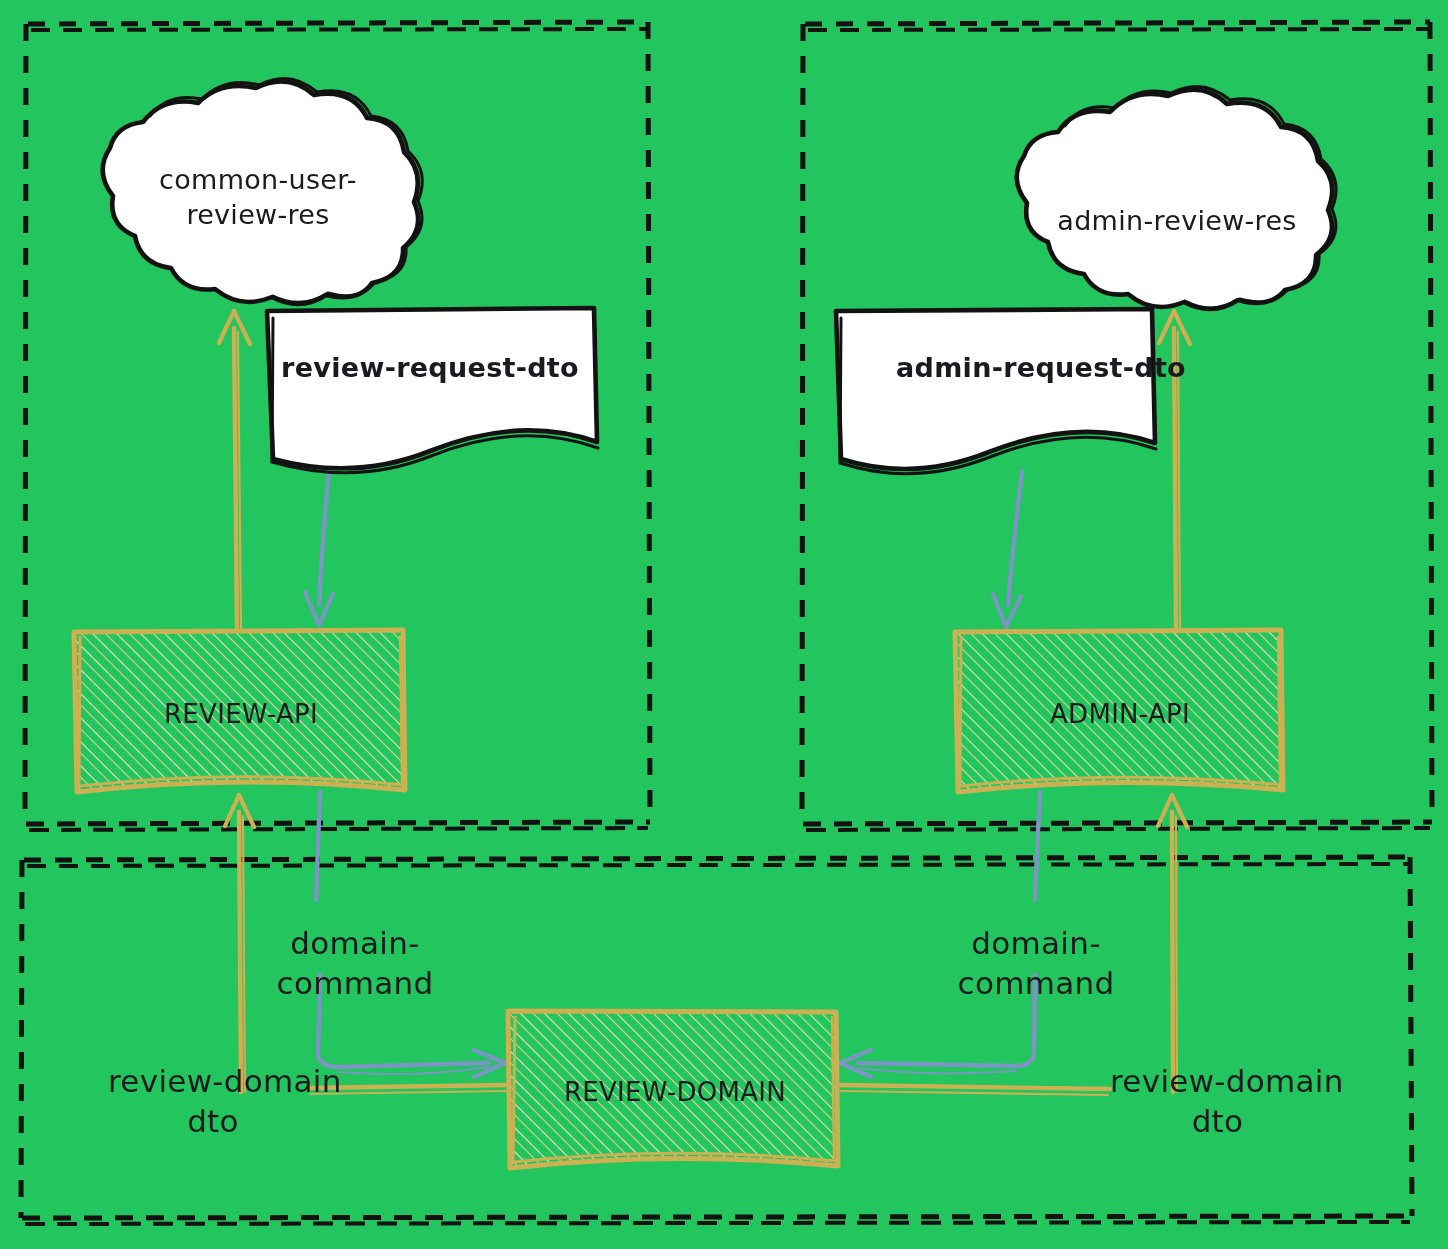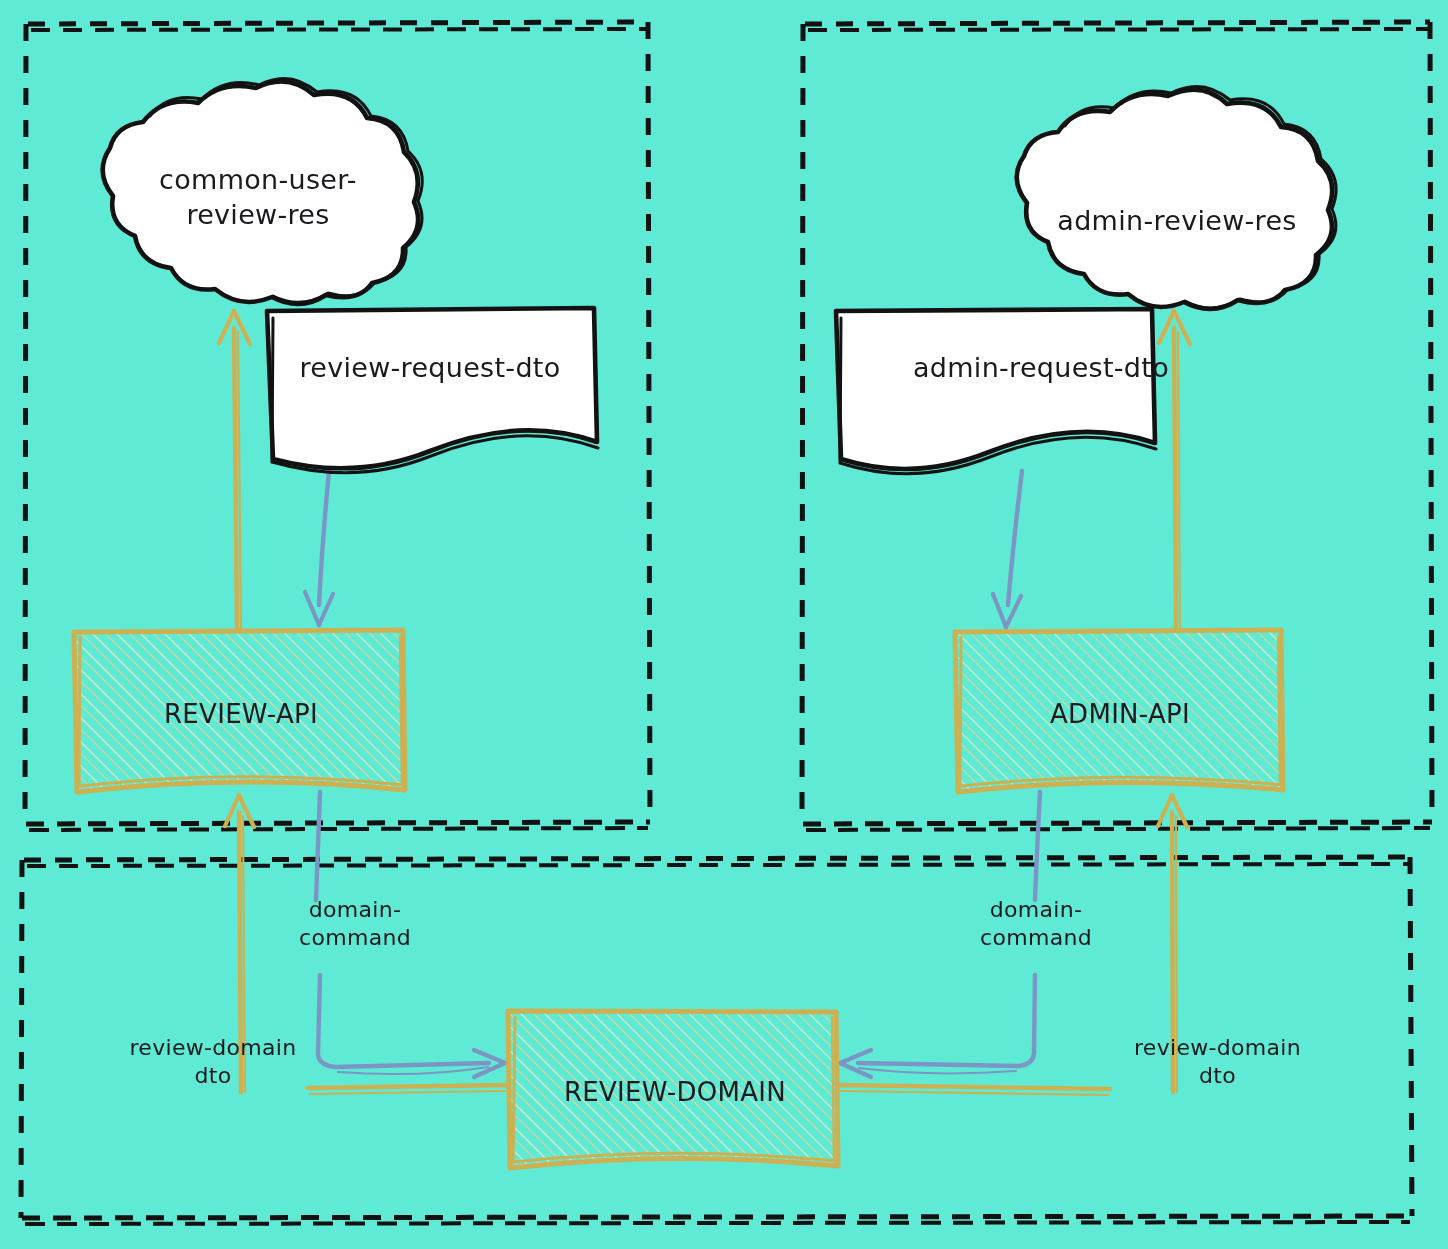"common-user-" #canvas { background: #5eead4 -> #22c55e }
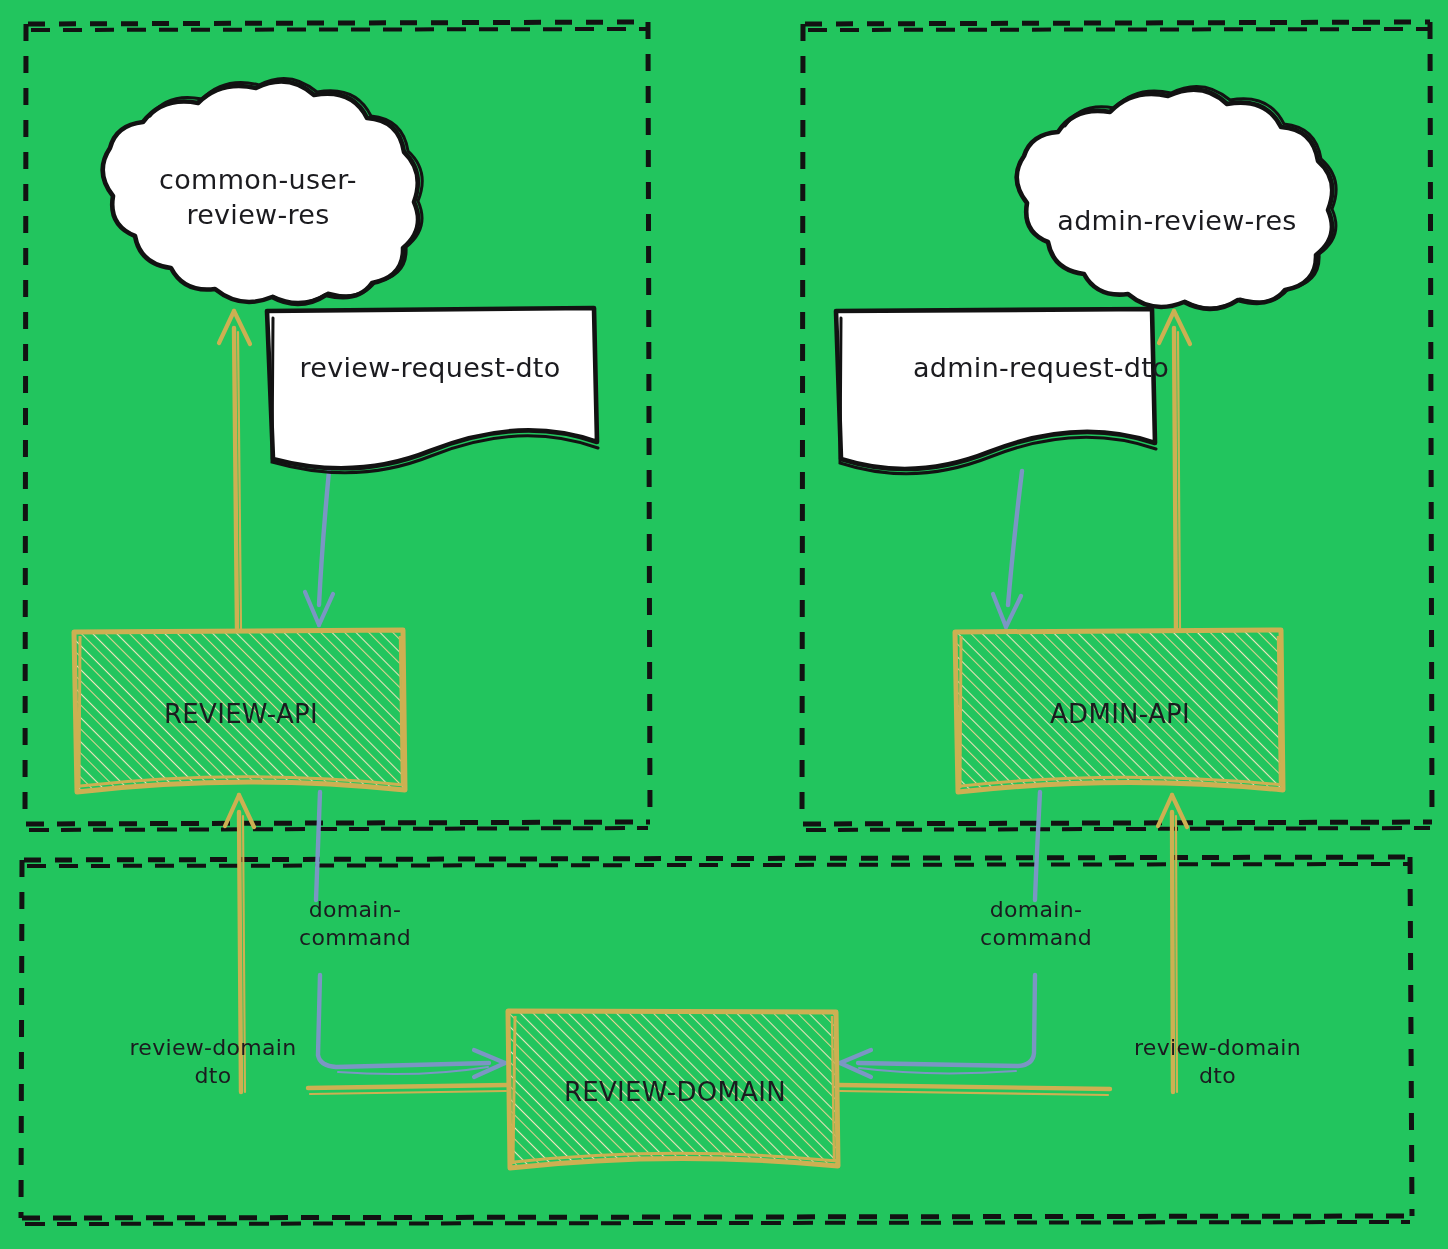"review-request-dto" .lbl-doc { font-weight: none -> bold }
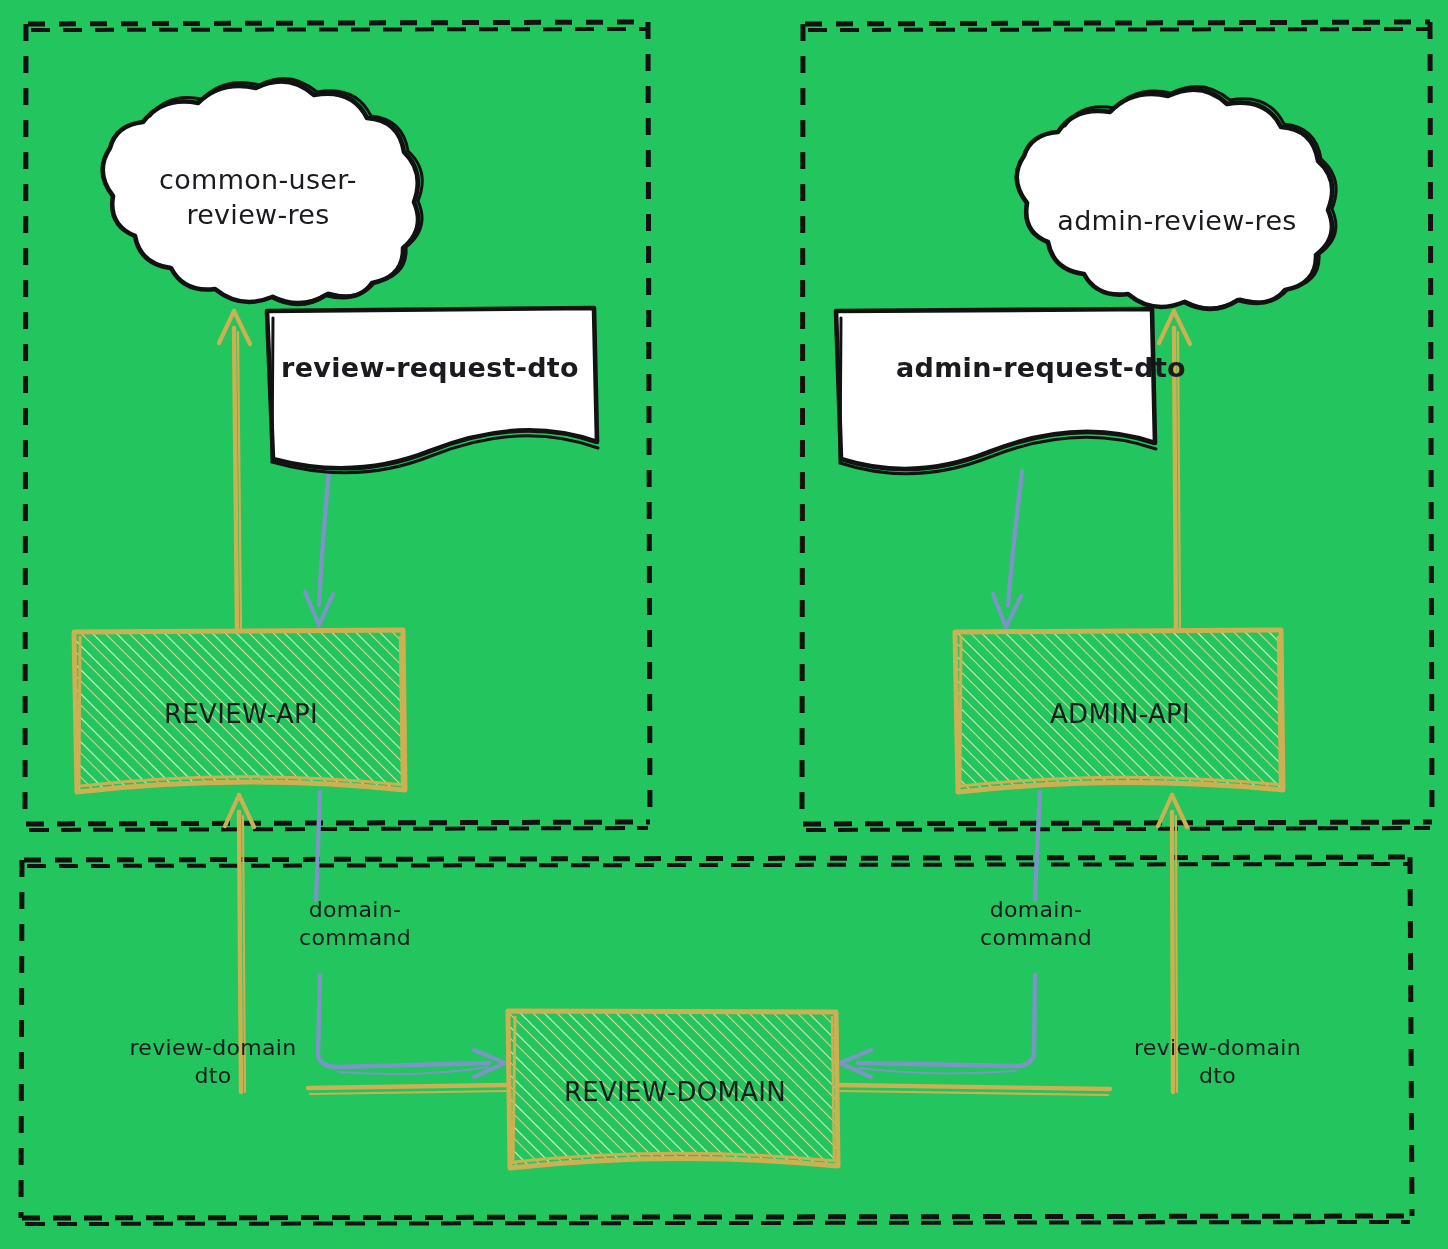"domain-" .lbl-edge { font-size: 22px -> 31px; margin-top: none -> 28px }
